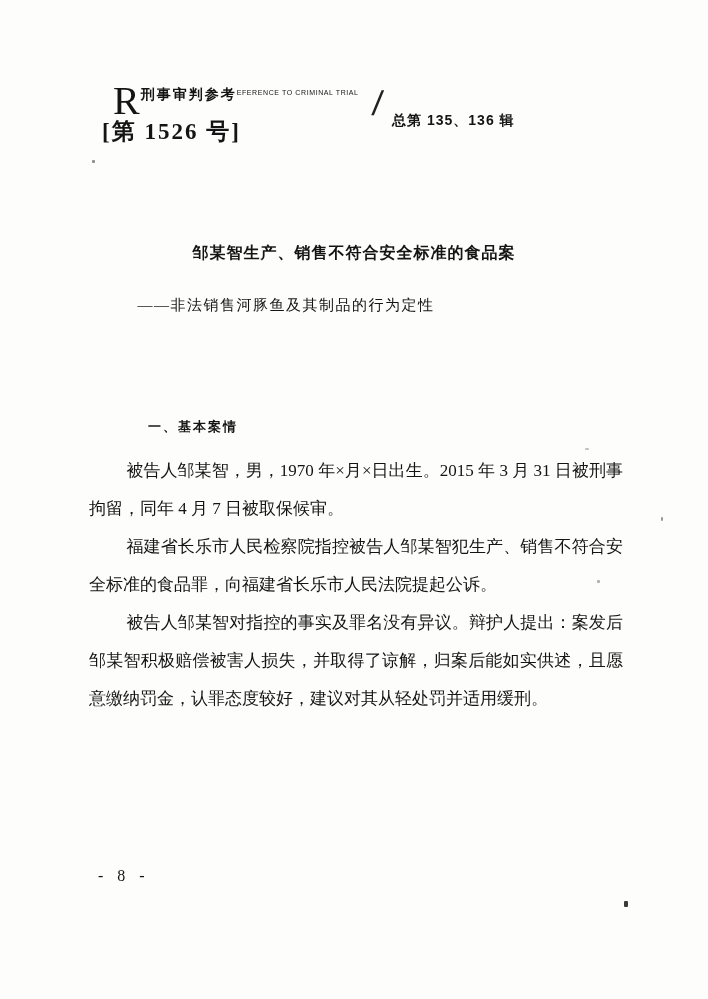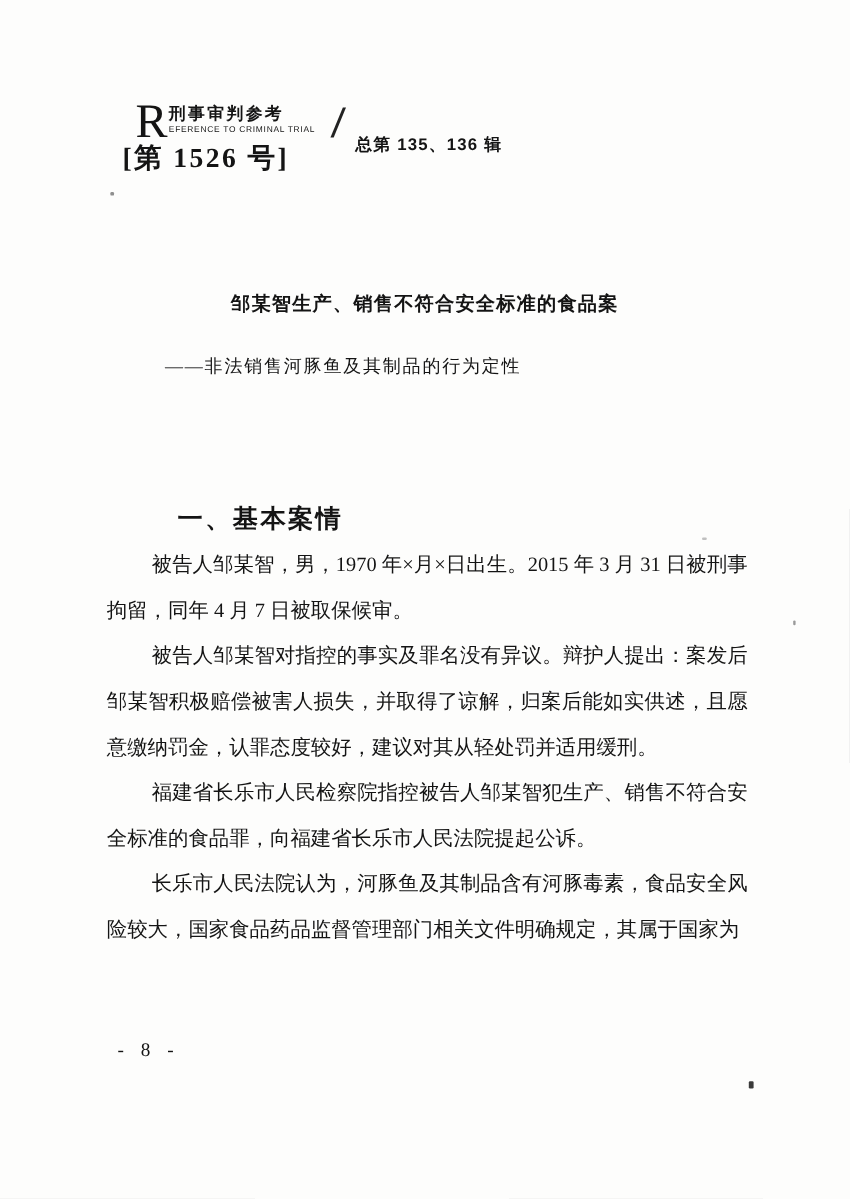"刑事审判参考" .logo-text { flex-direction: column -> none }
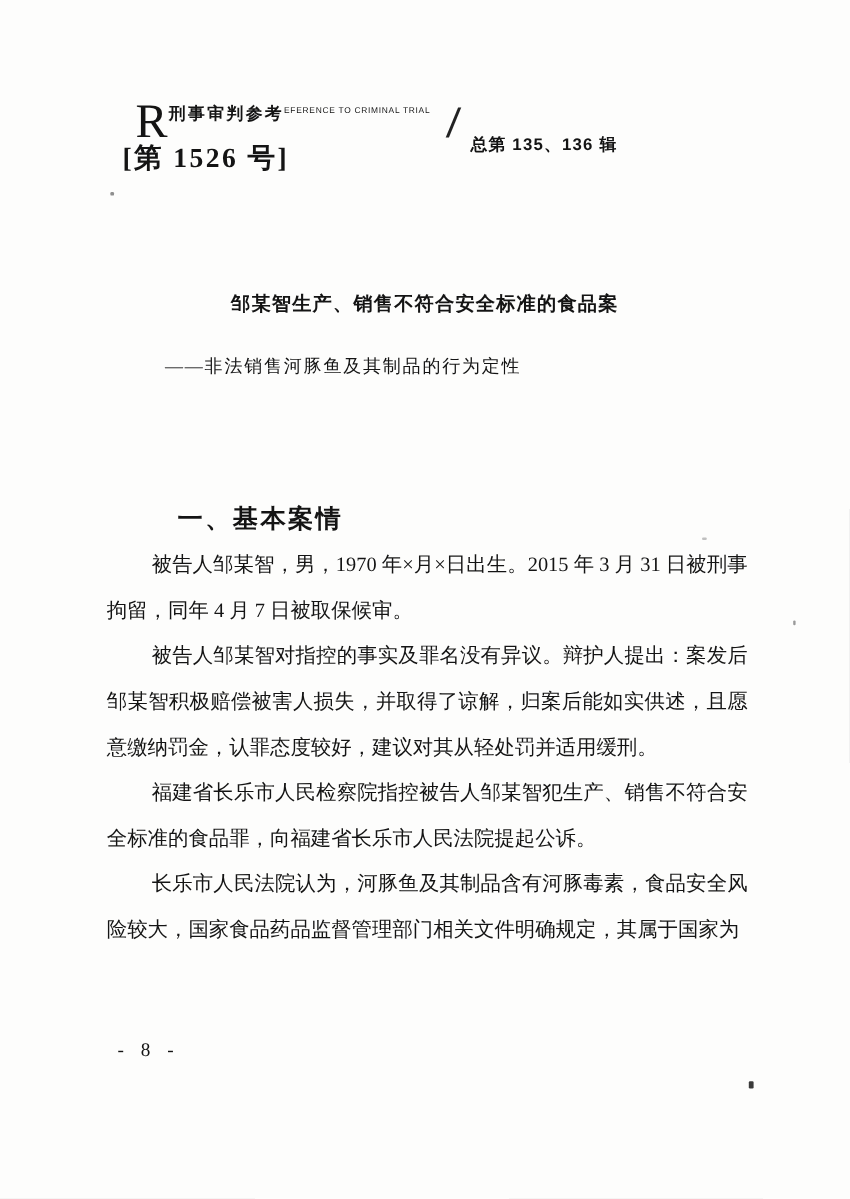"一、基本案情" .section-heading { font-size: 21px -> 13px }
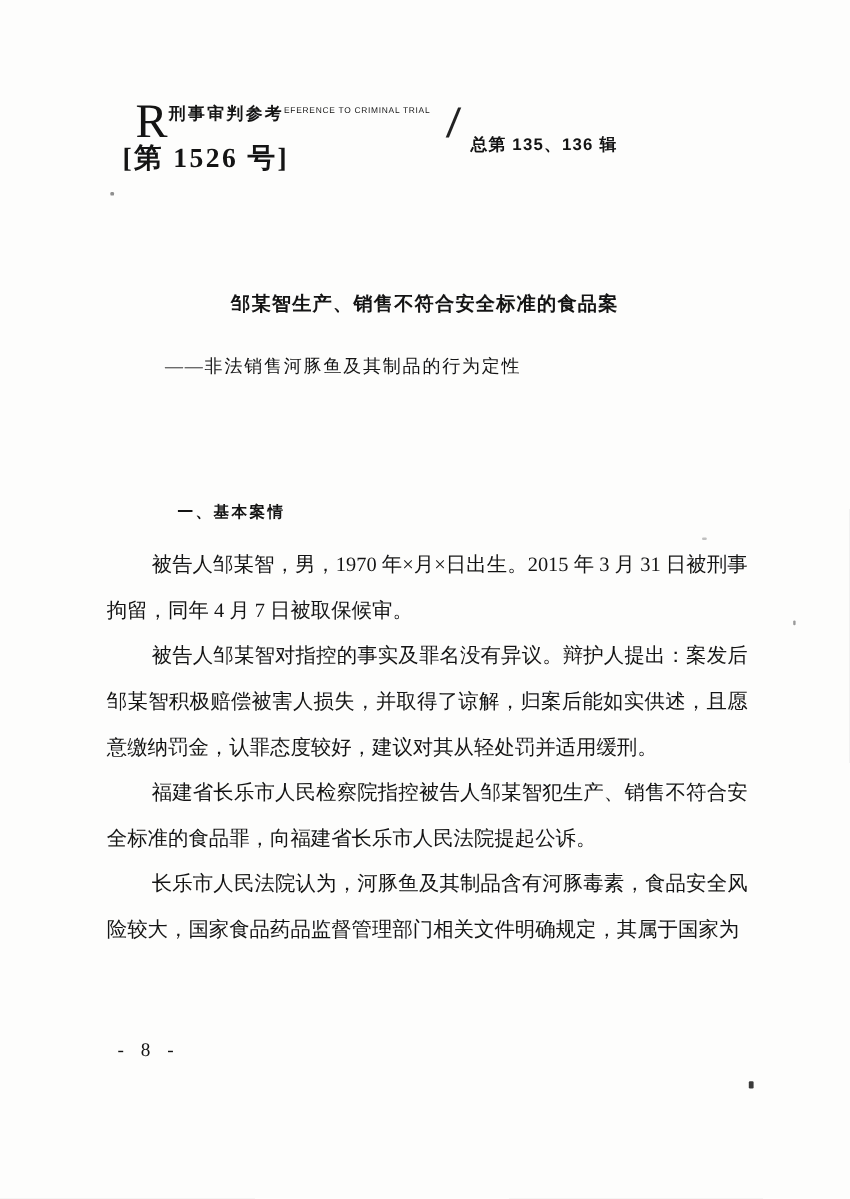"被告人邹某智对指控的事实及罪名没有异议。辩护人提出：案发后邹某智积极赔偿被害人损" p { order: before "福建省长乐市人民检察院指控被告人邹某智犯生产、销售不符合安全标准的食品罪，向福建" -> after "福建省长乐市人民检察院指控被告人邹某智犯生产、销售不符合安全标准的食品罪，向福建" }
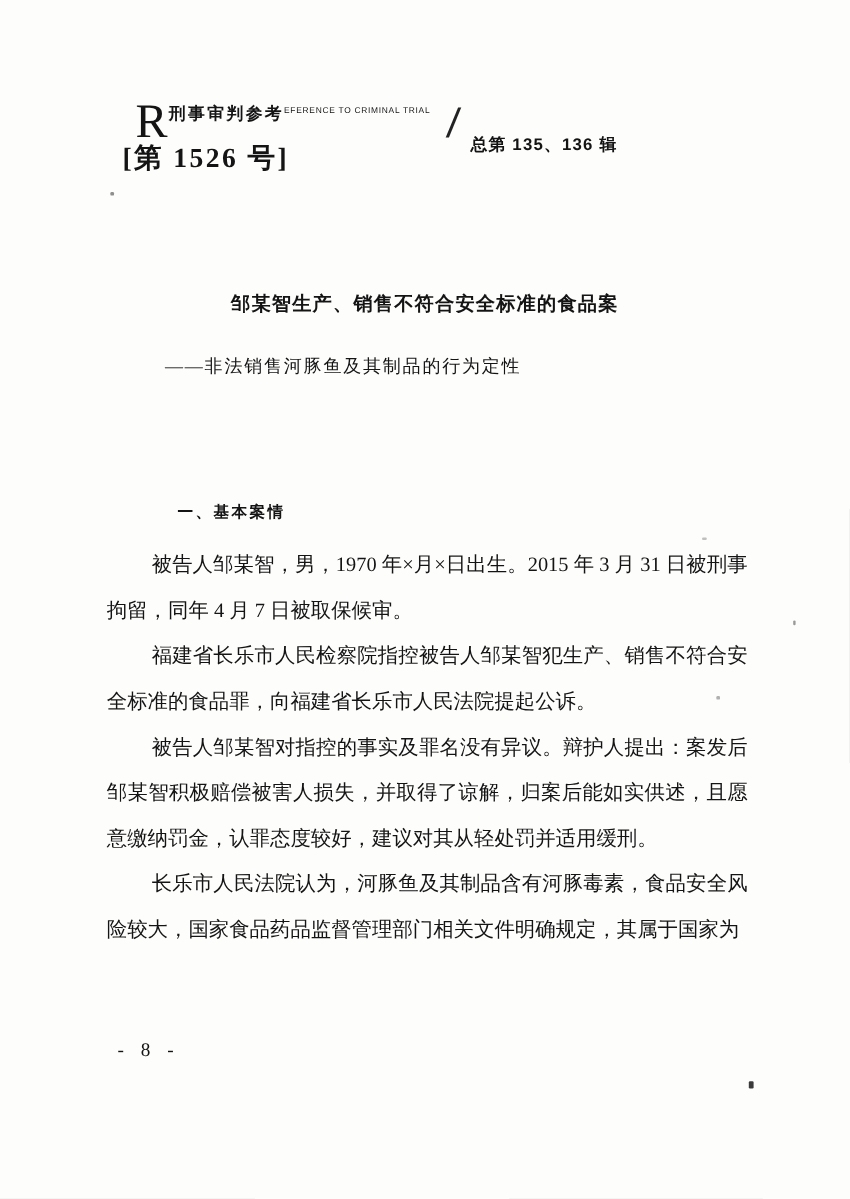"长乐市人民法院认为，河豚鱼及其制品含有河豚毒素，食品安全风险较大，国家食品药品监" p { html: <p>长乐市人民法院认为，河豚鱼及其制品含有河豚毒素，食品安全风险较大，国家食品药品监督管理部门相关文件明确规定，其属于国家为</p> -> none }
